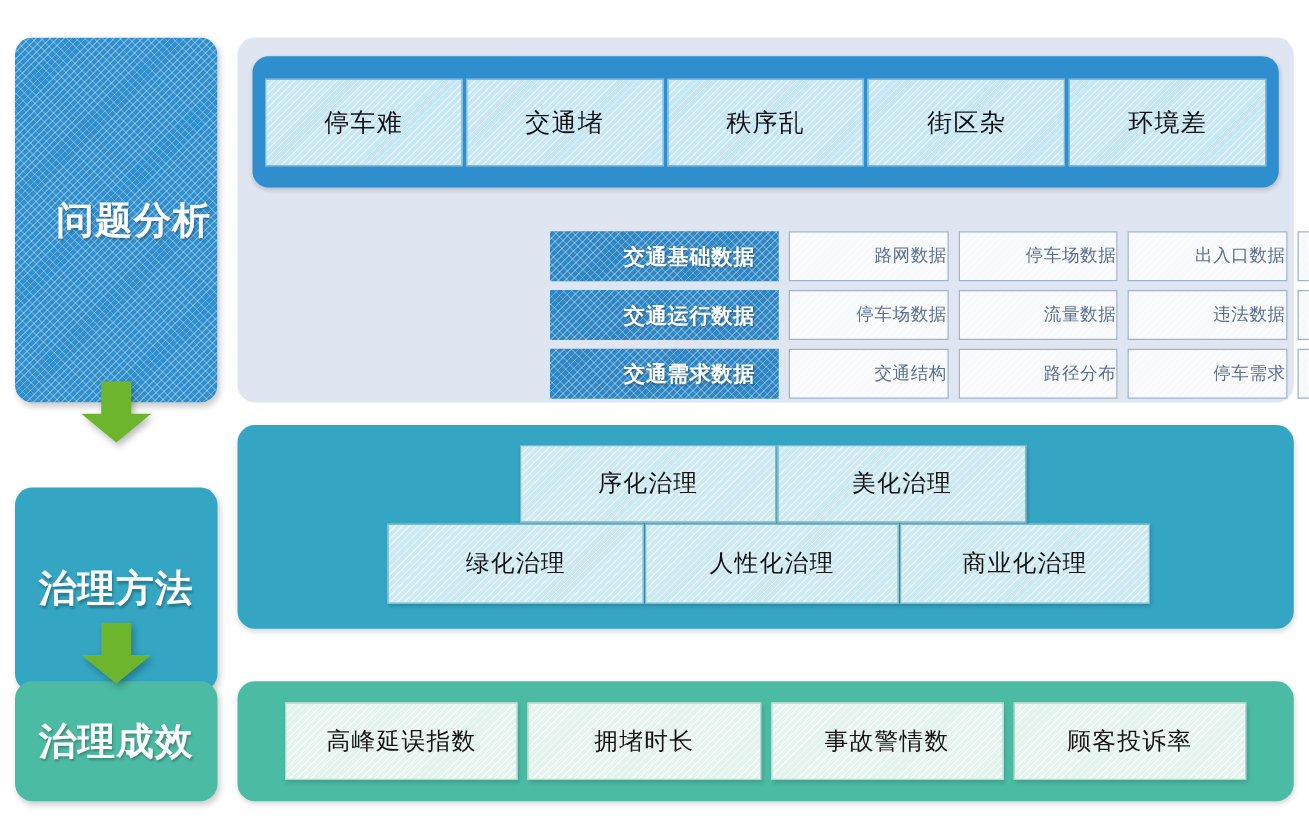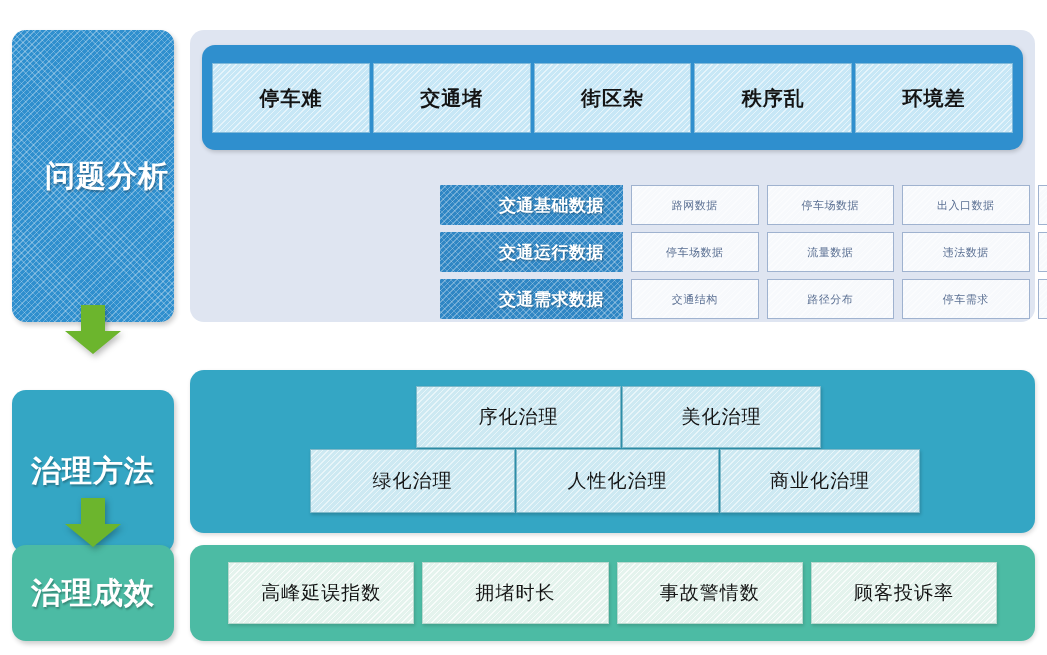"停车难" .problem-cell { font-weight: bold -> none }
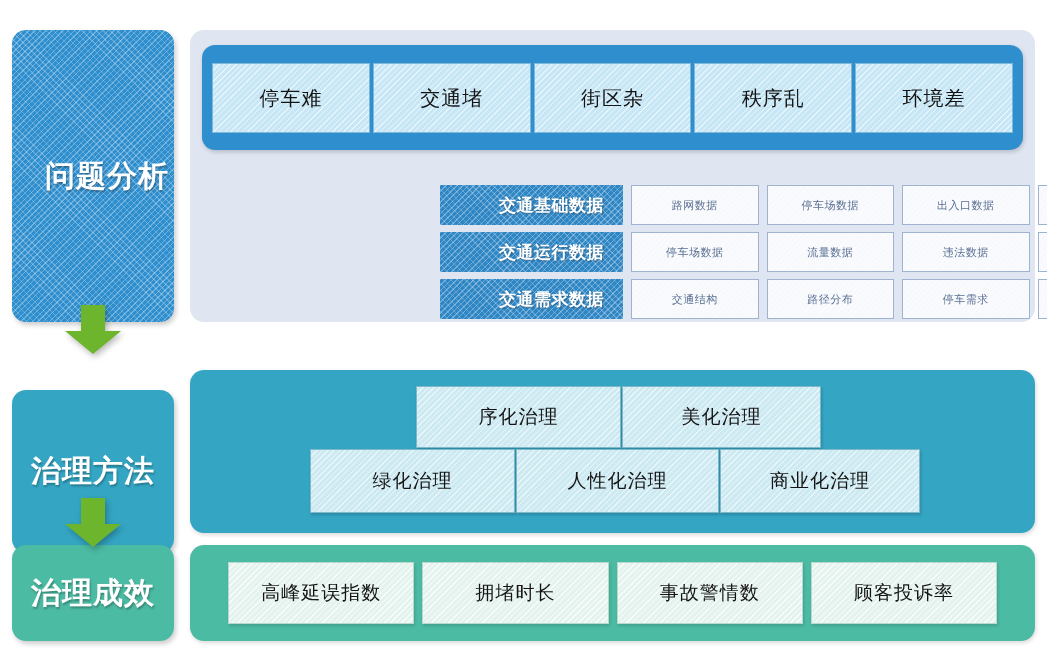"街区杂" div.problem-cell { order: before "秩序乱" -> after "秩序乱" }
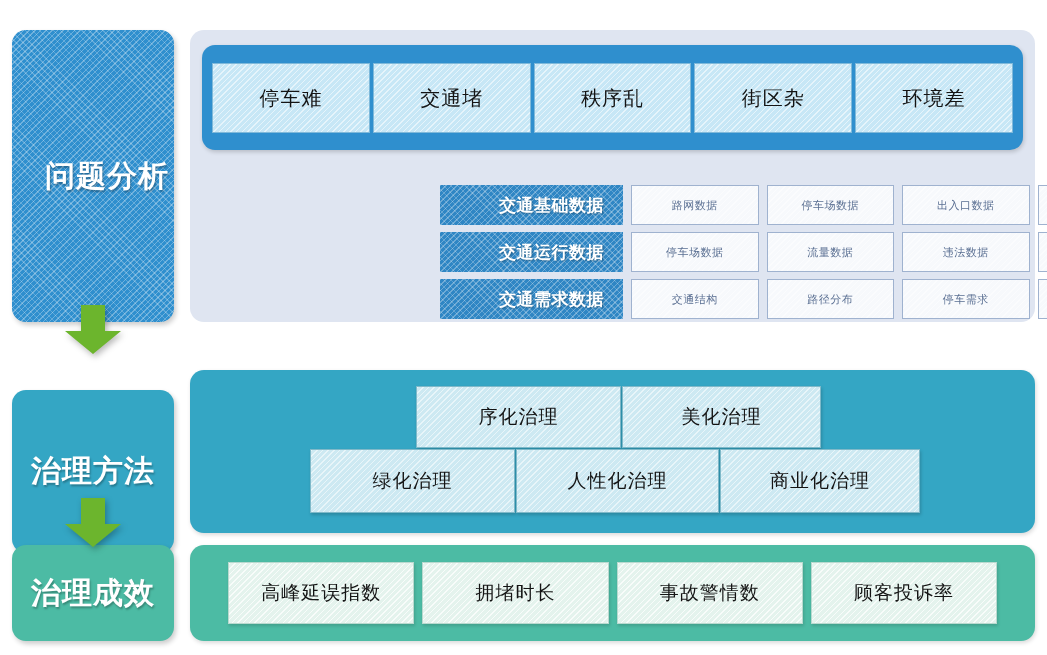"路网数据" .matrix-cell { font-size: 11px -> 14px; justify-content: center -> flex-end }
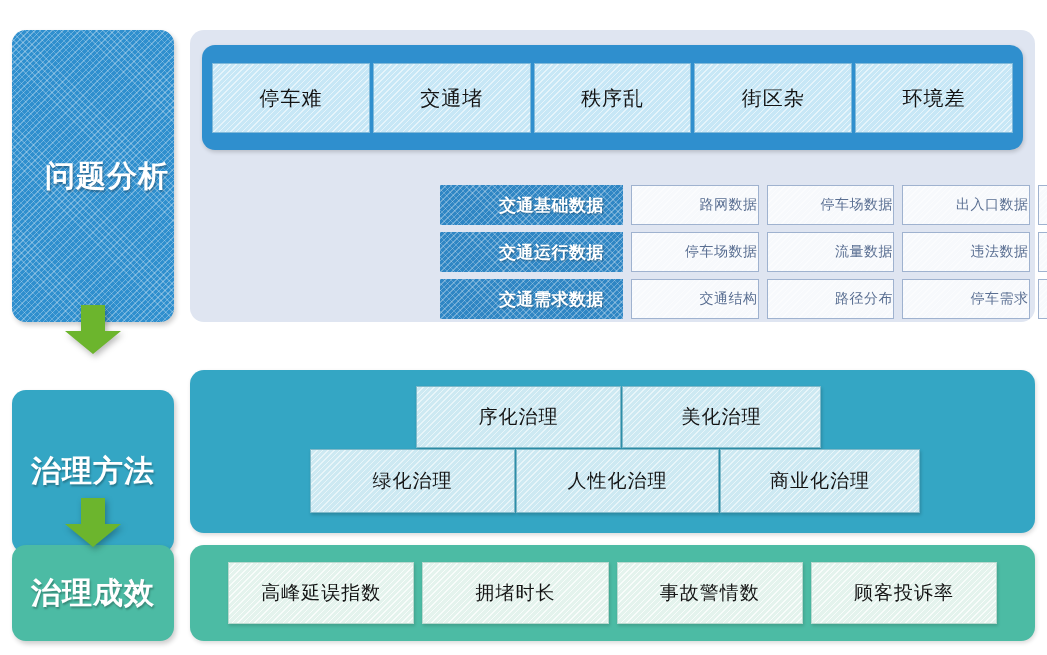"序化治理" #panel-method { top: 370px -> 340px }
